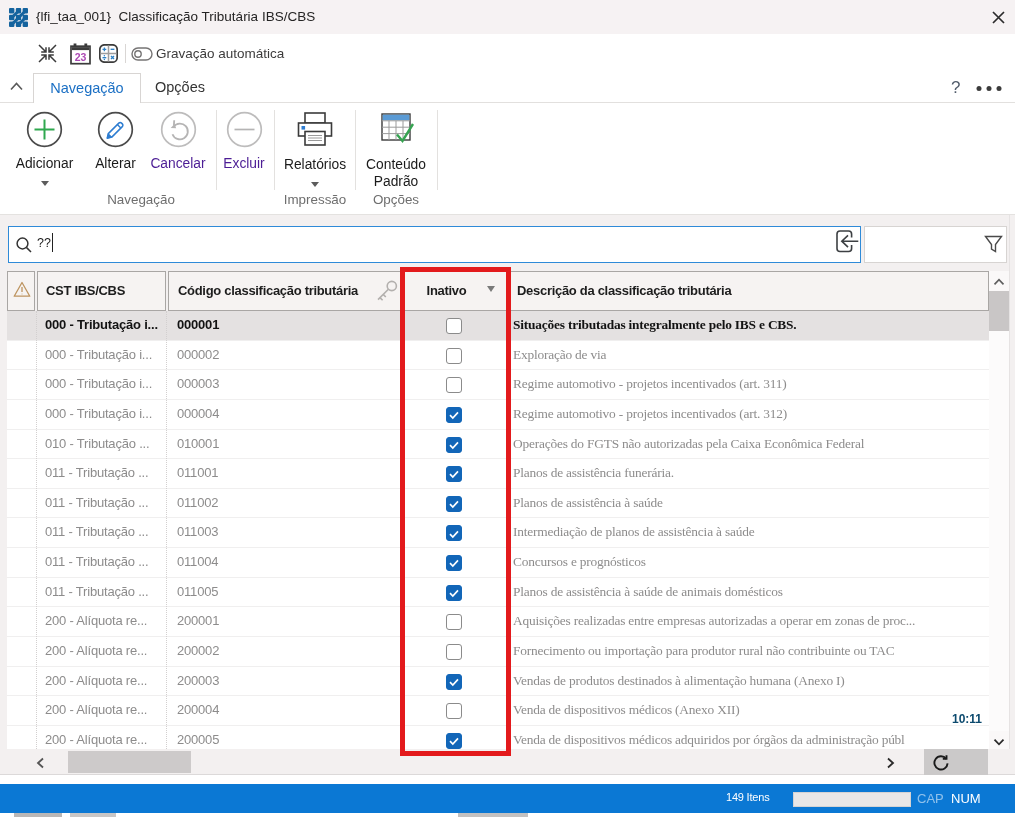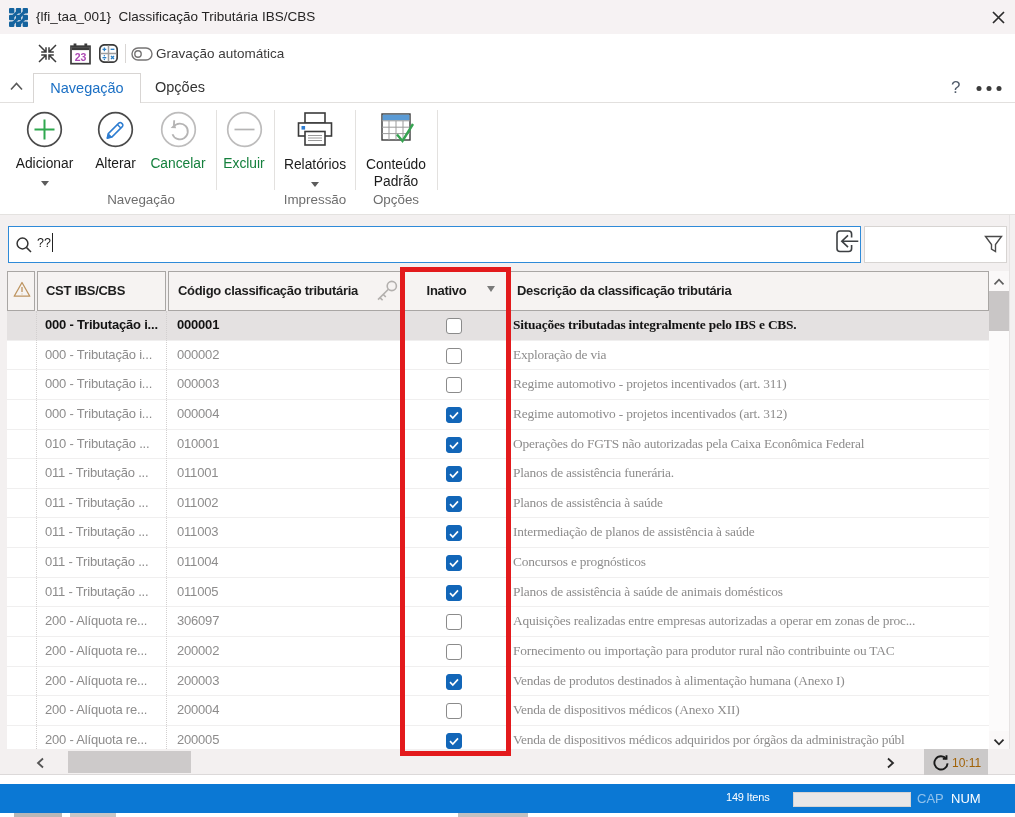"Cancelar" .rlabel.dis { color: #15803d -> #4c1d95 }
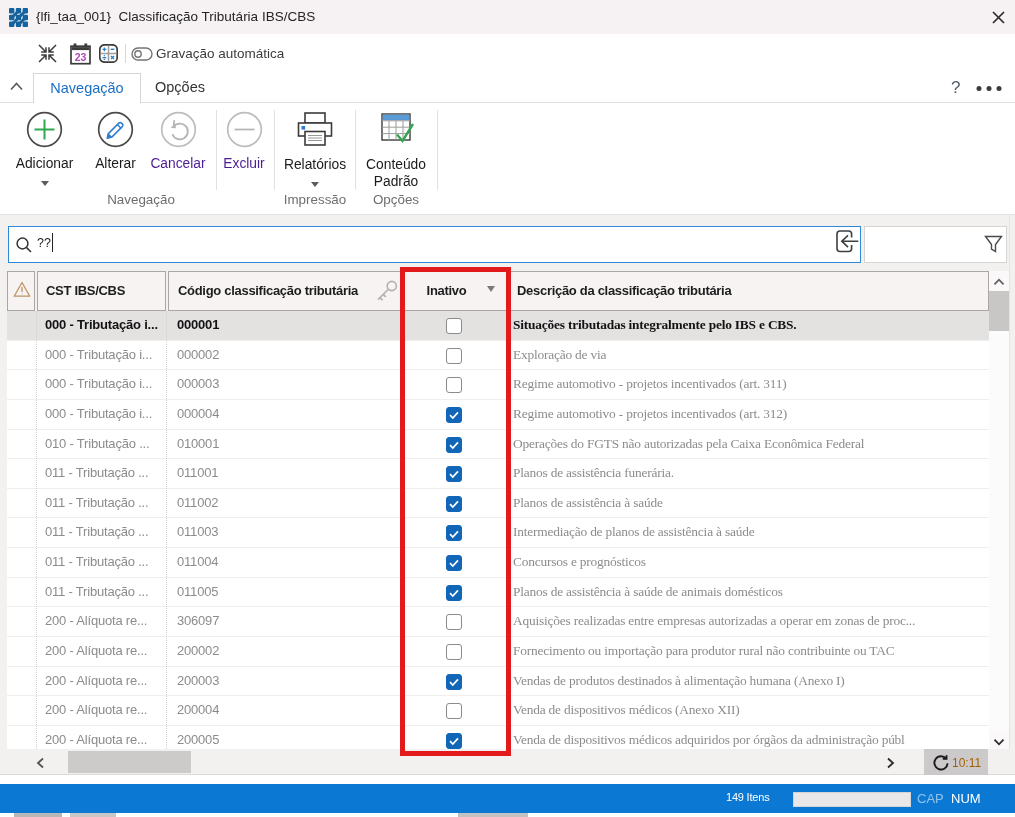"306097" span.ct { text: 306097 -> 200001 }
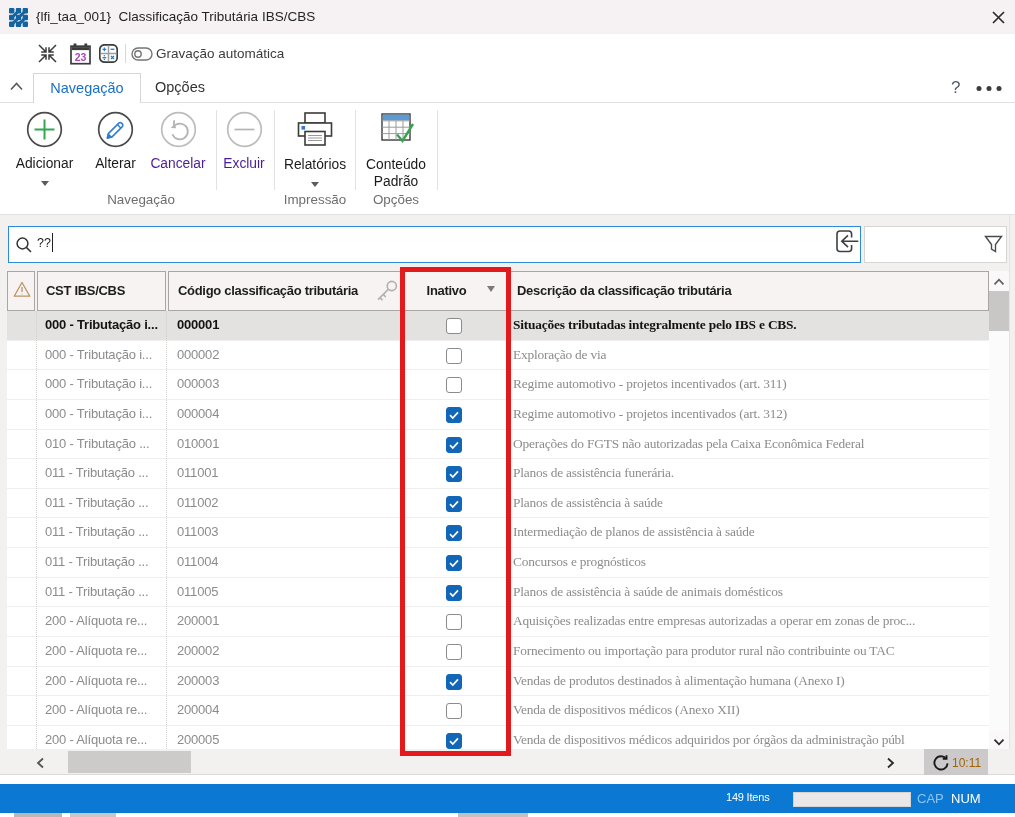"10:11" #rtime { color: #a16207 -> #0c4a6e; font-weight: none -> bold; top: 756px -> 712px }
